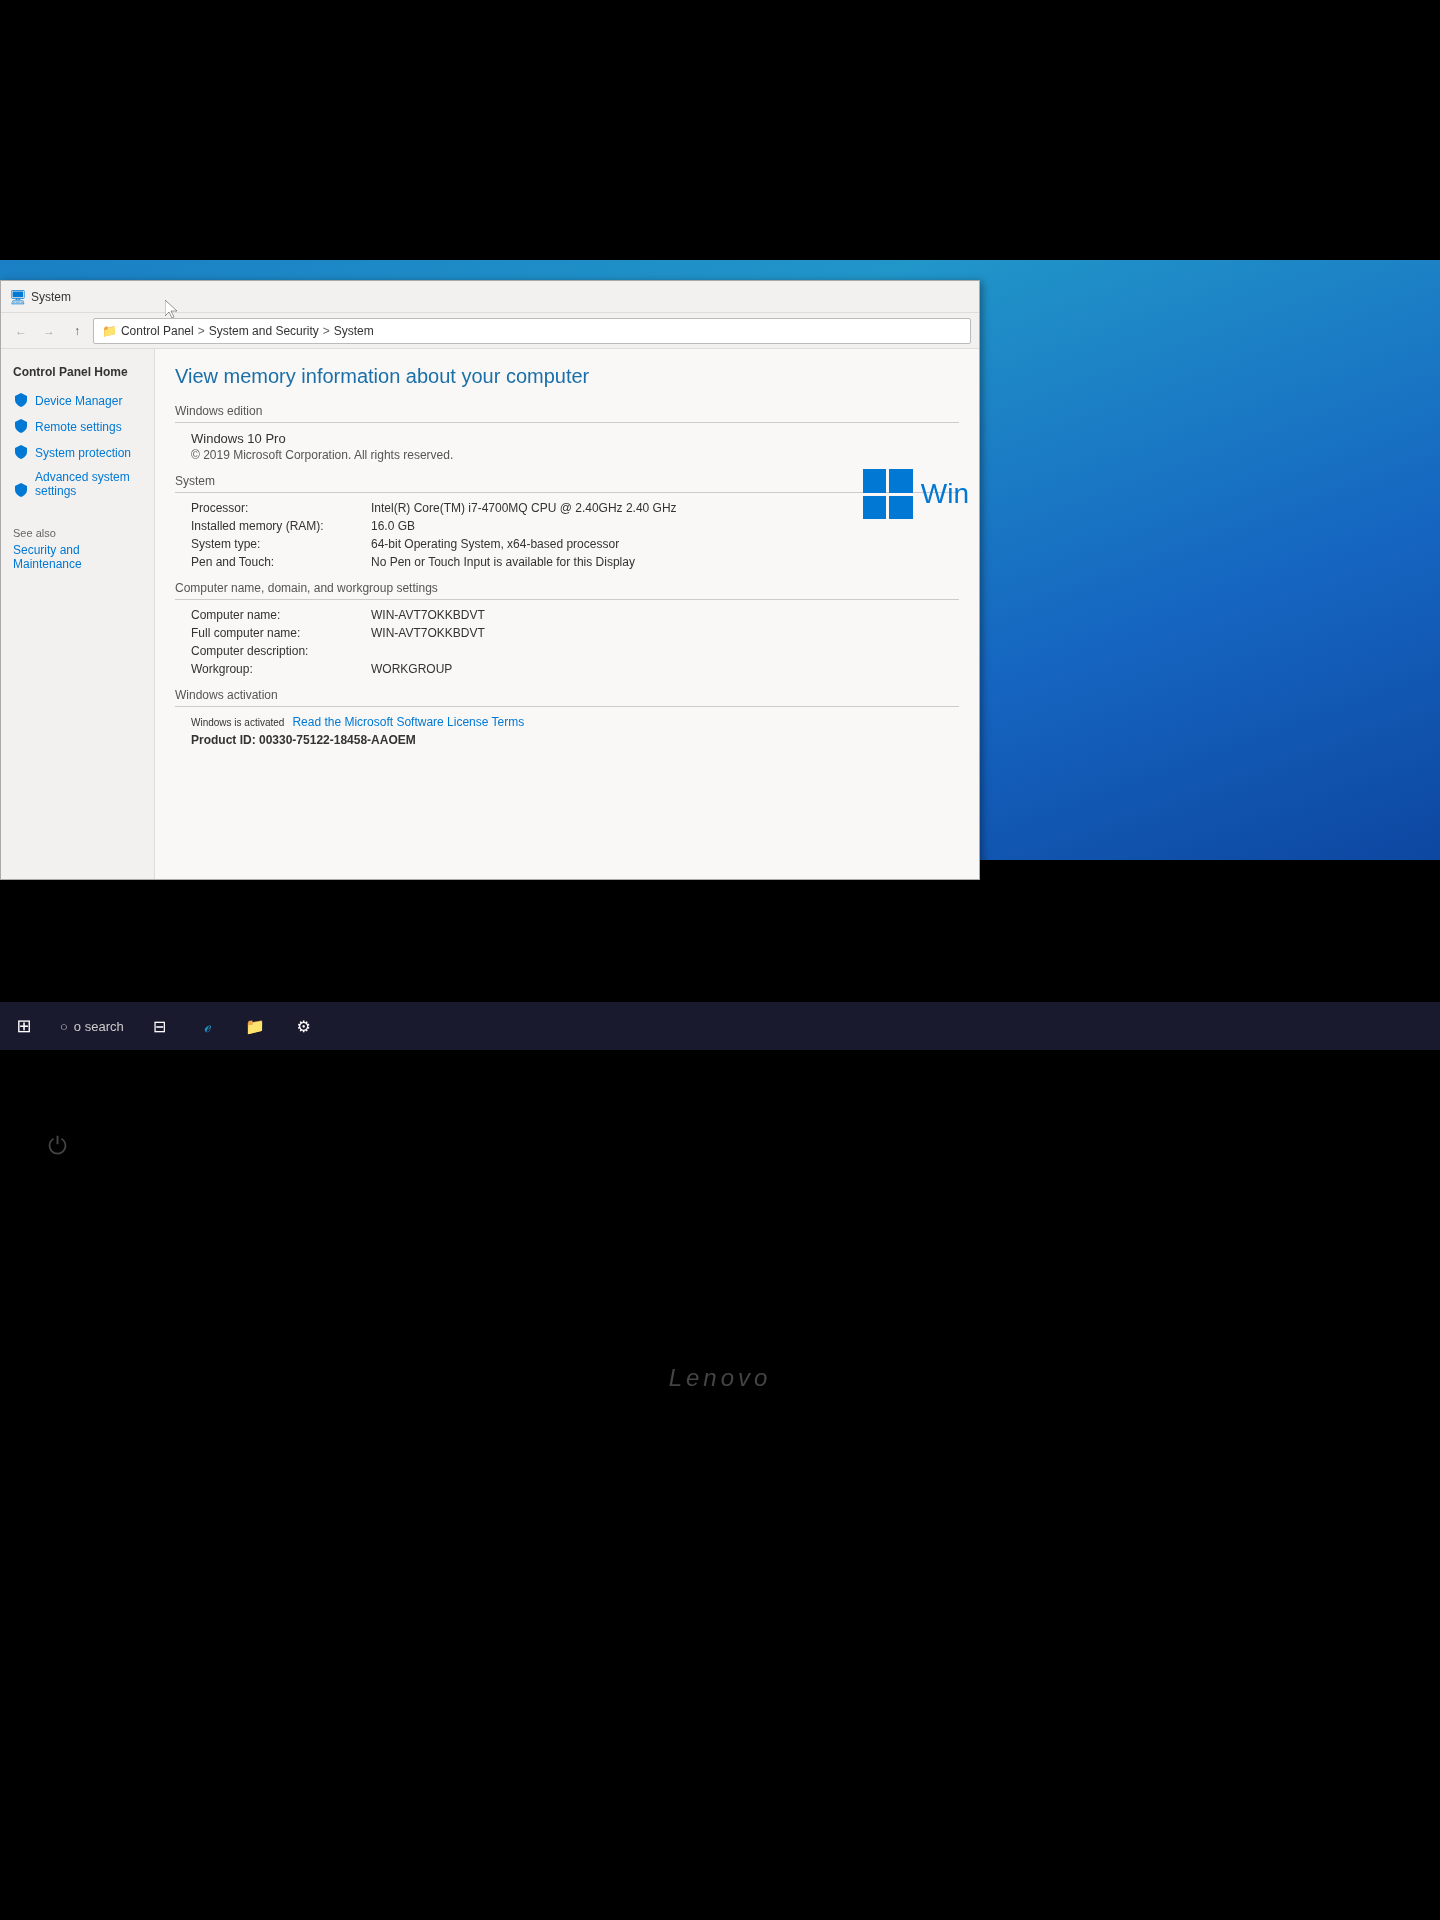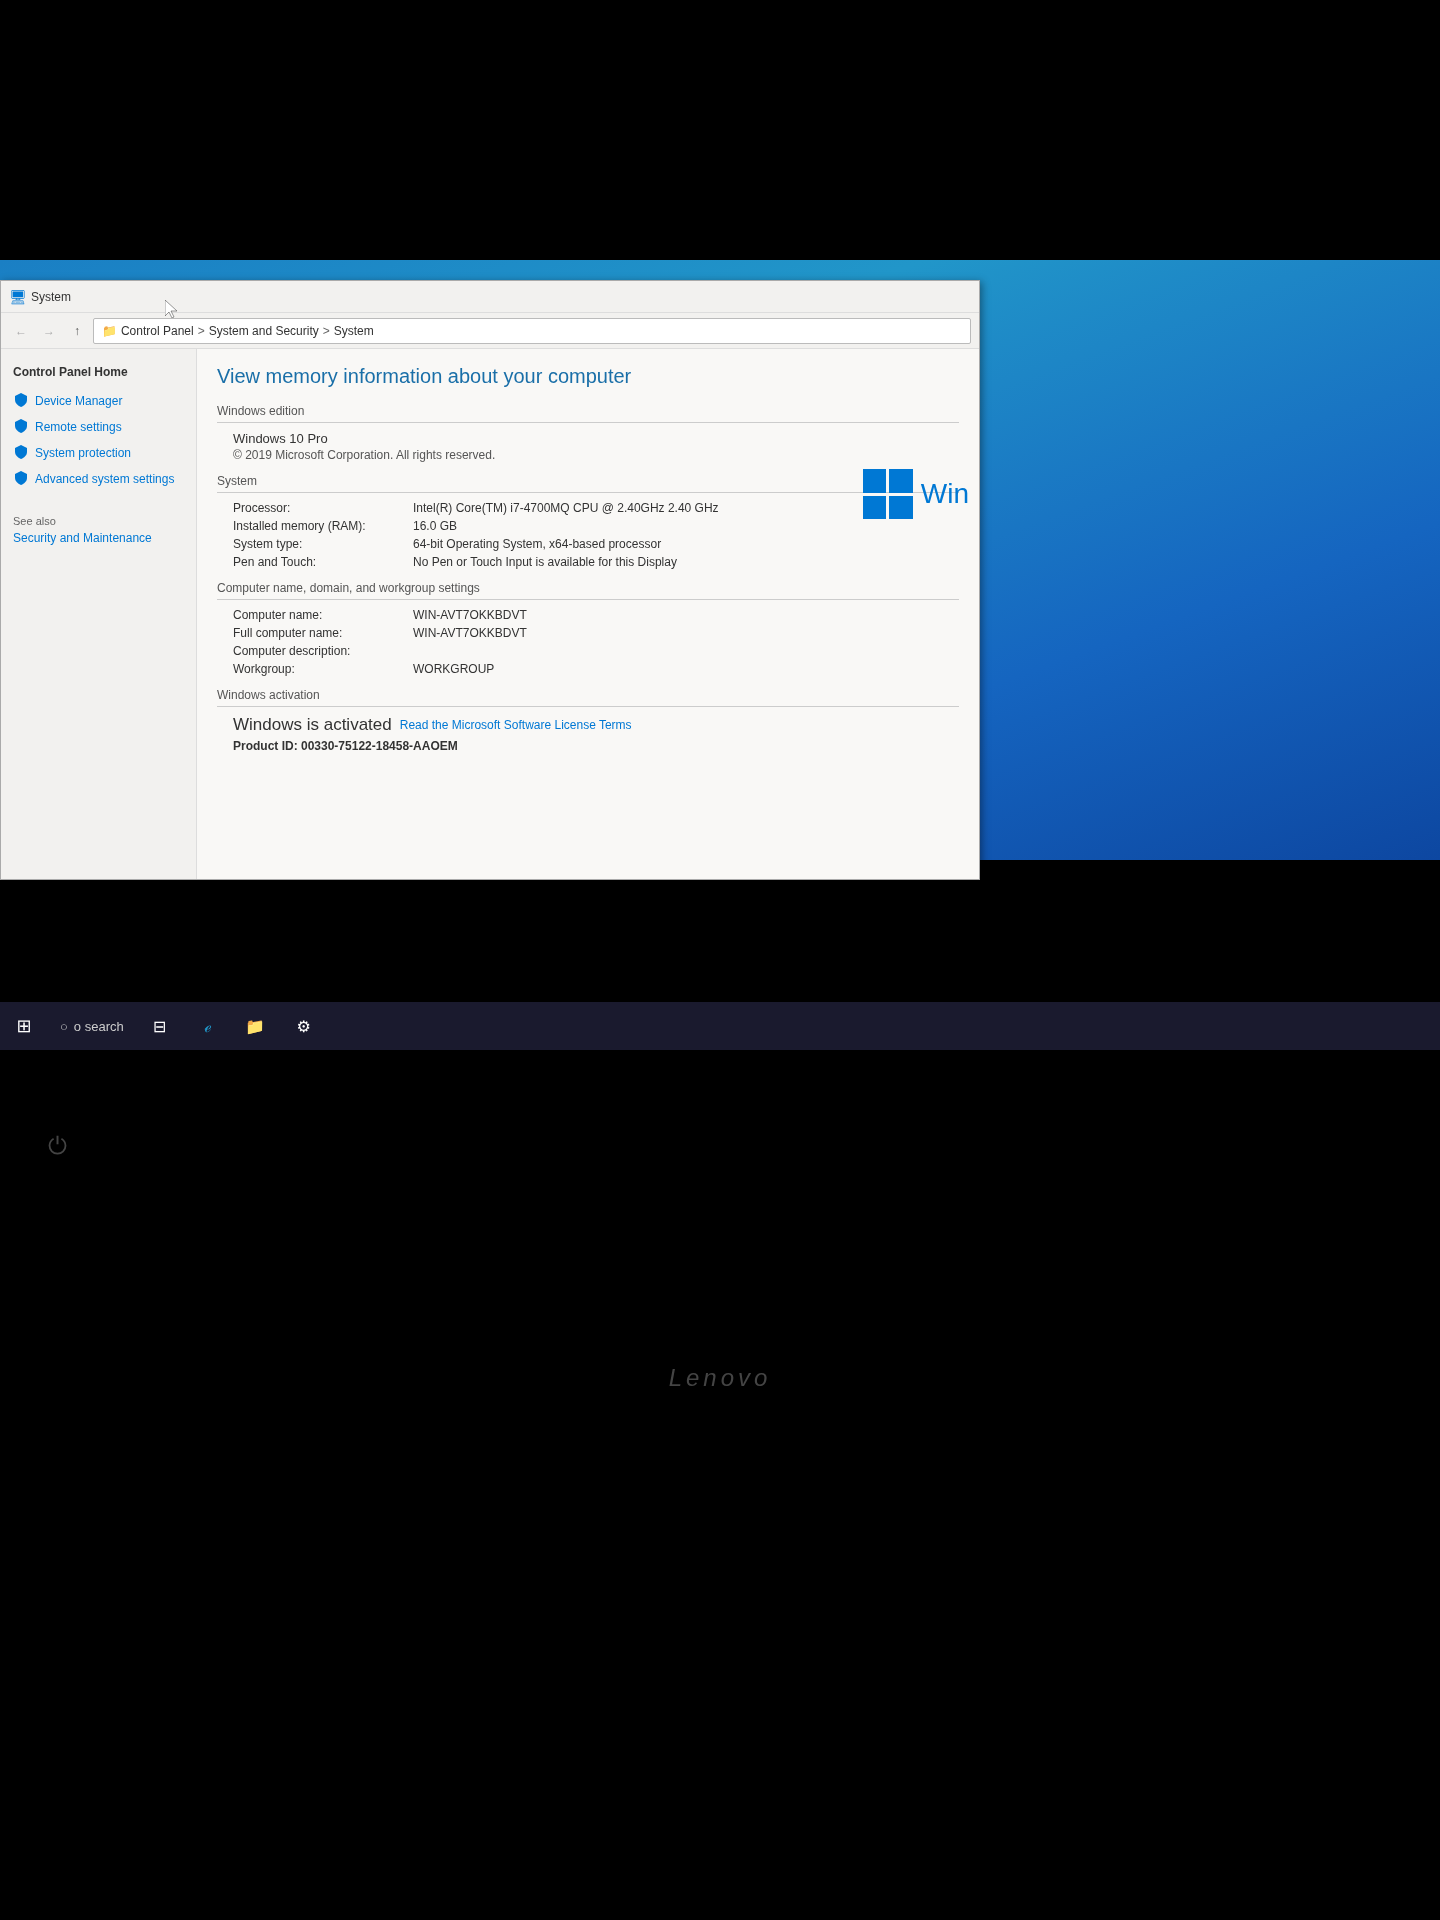"Control Panel Home" .sidebar { width: 196px -> 154px }
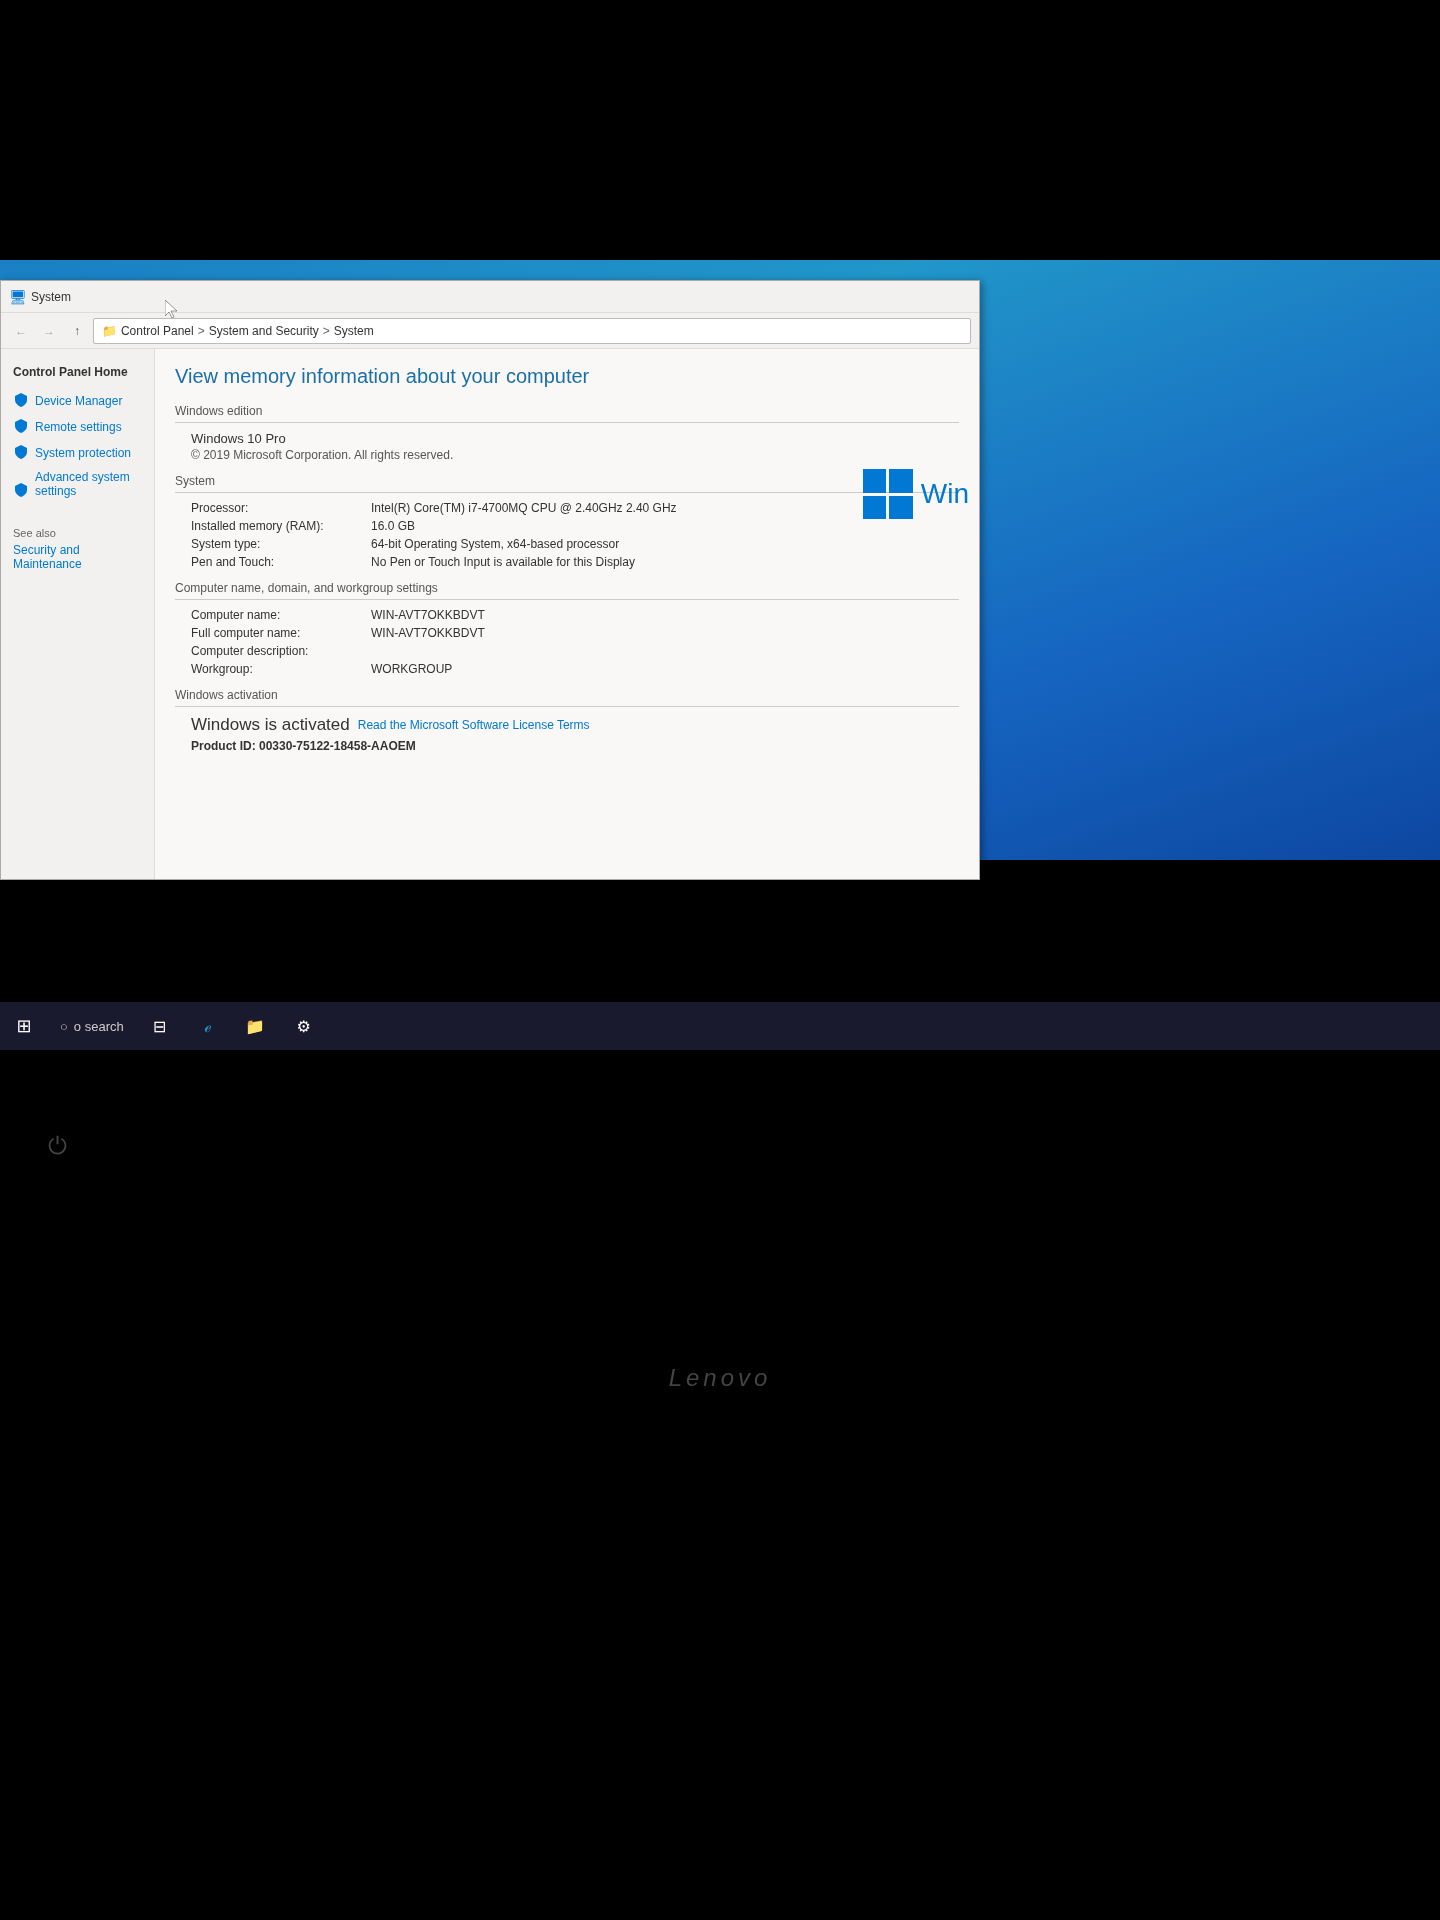"Windows is activated" .activation-text { font-size: 17px -> 10px }
